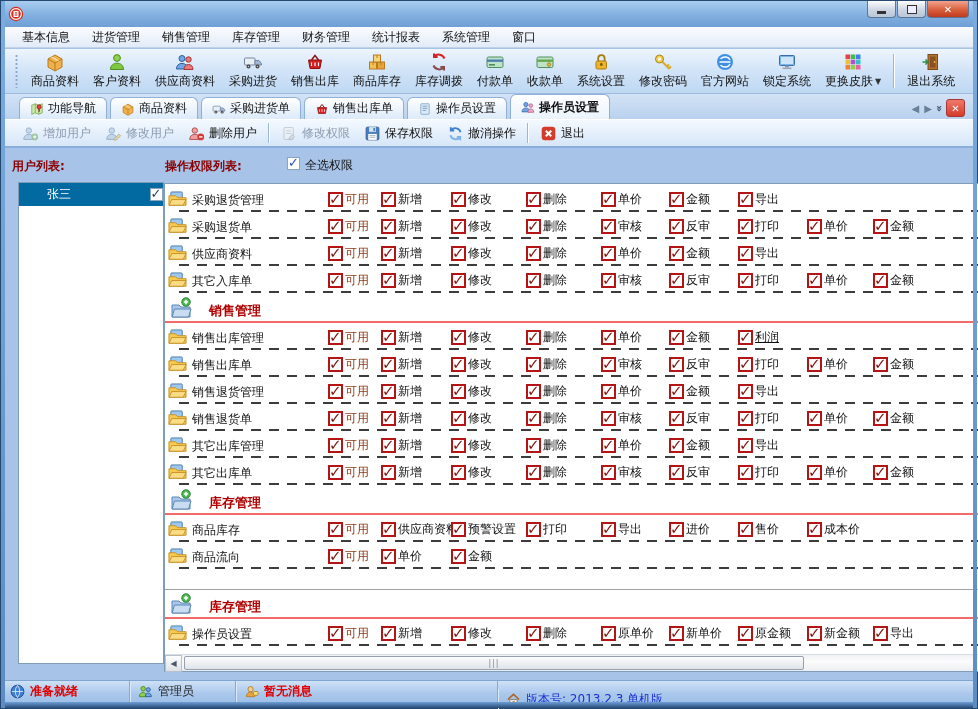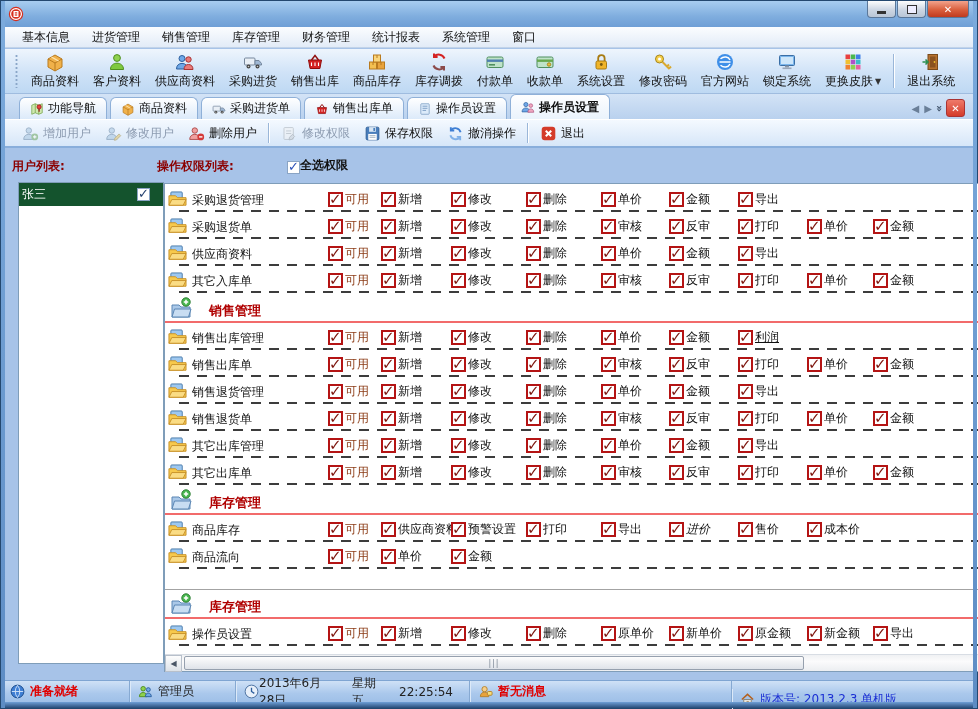"操作权限列表:" .lbl-perms { left: 152px -> 160px }
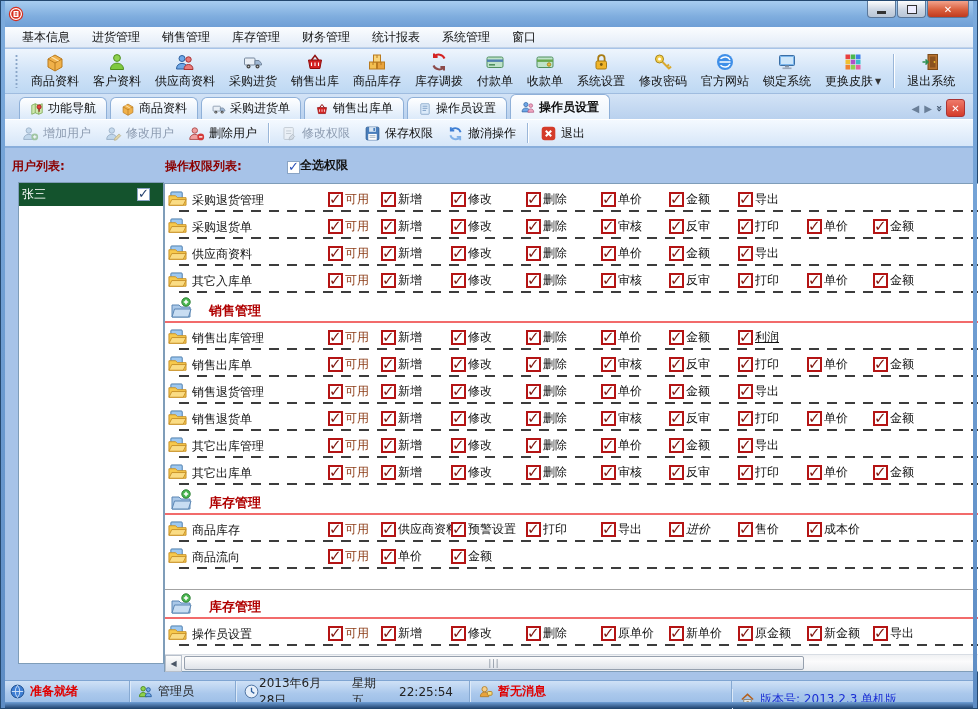"全选权限" .selall { align-items: flex-end -> flex-start; font-weight: bold -> normal; gap: none -> 5px }
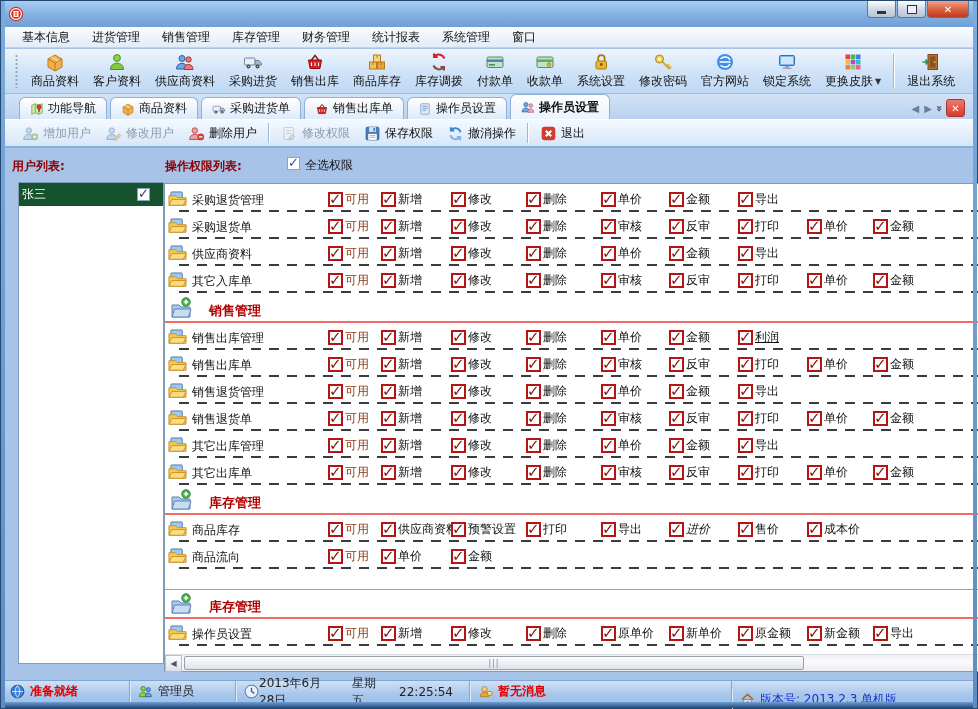"张三" .ut-row.selected { background: #14532d -> #0369a1; padding-left: none -> 25px }
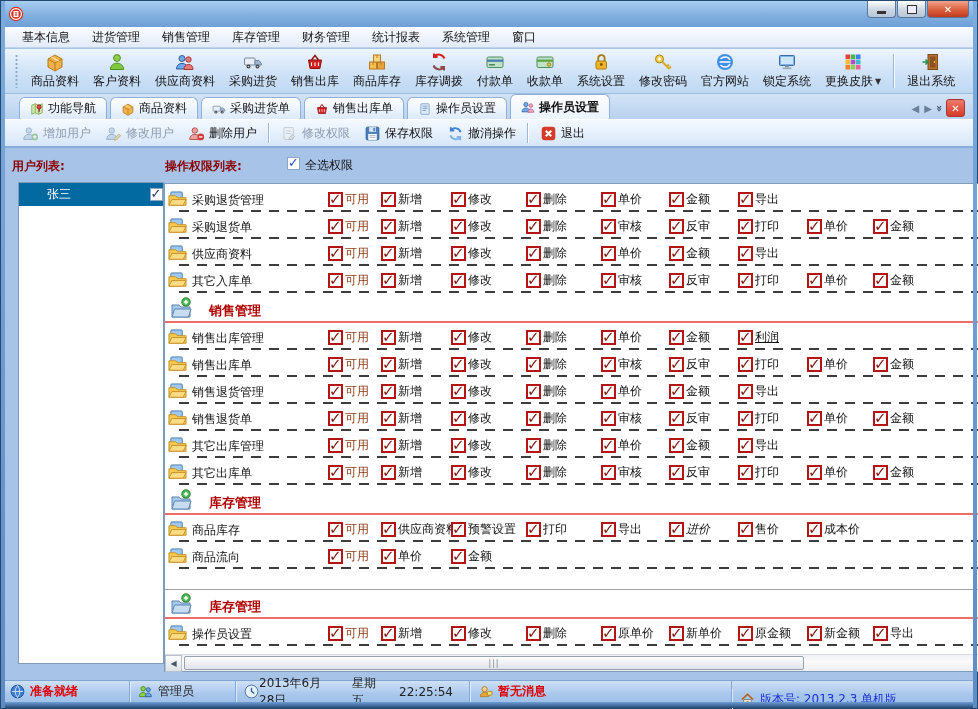"进价" span.perm-cb { font-style: italic -> none }
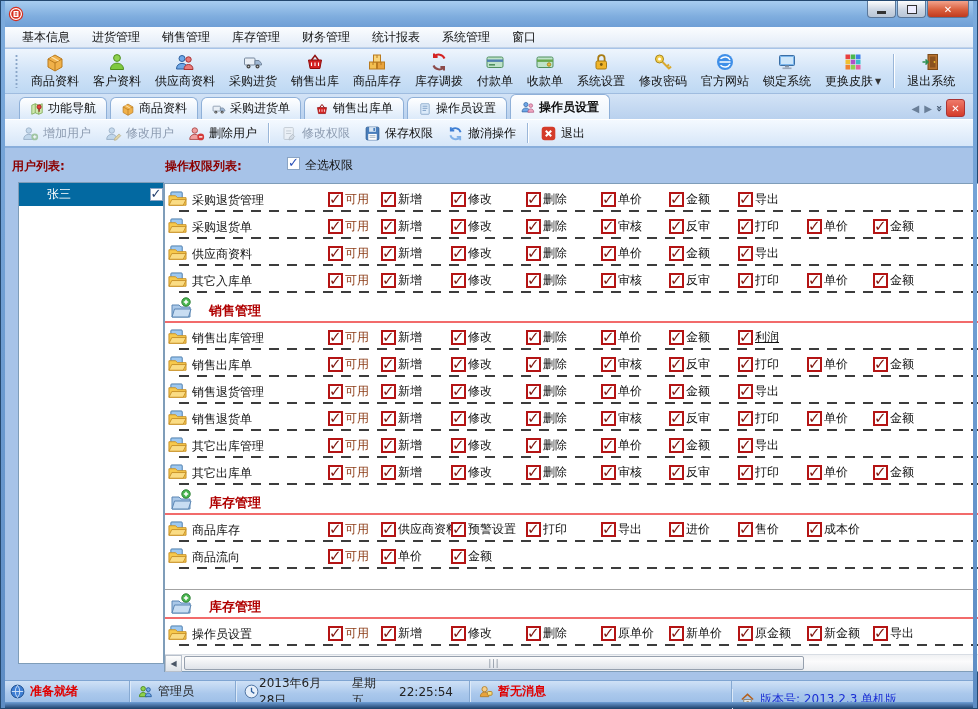"2013年6月28日" div.seg { html: <div> <span><svg> <circle></circle> <path></path> </svg></span> <span>2013年6月28日</span> <span>星期五</span> <span>22:25:54</span> </div> -> none }
